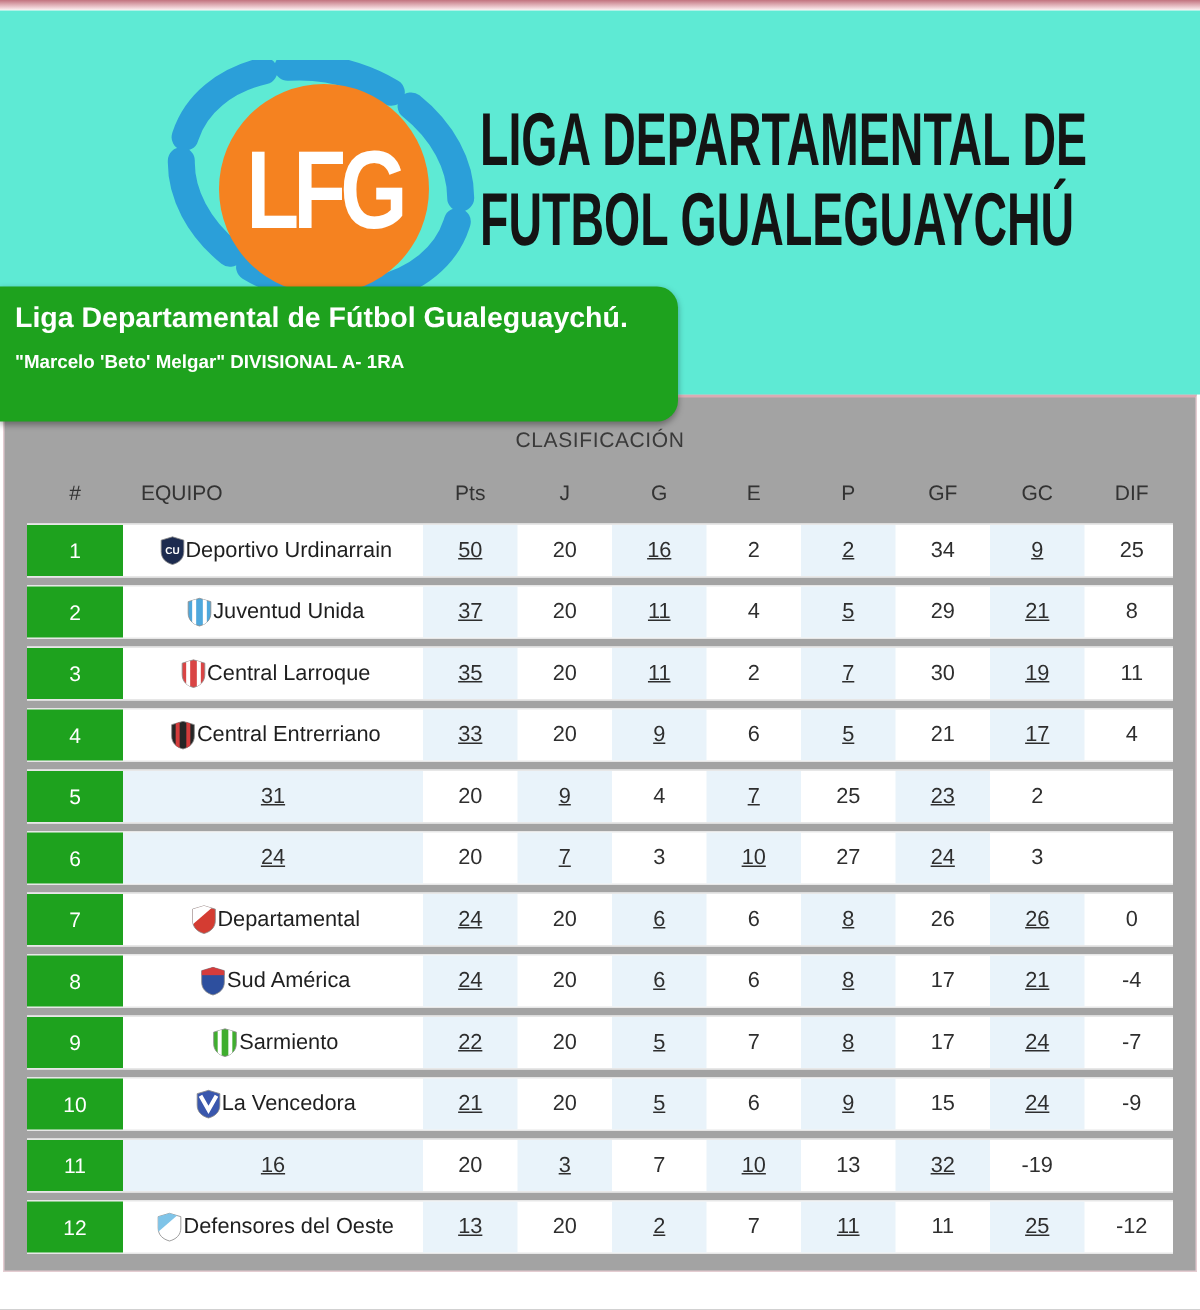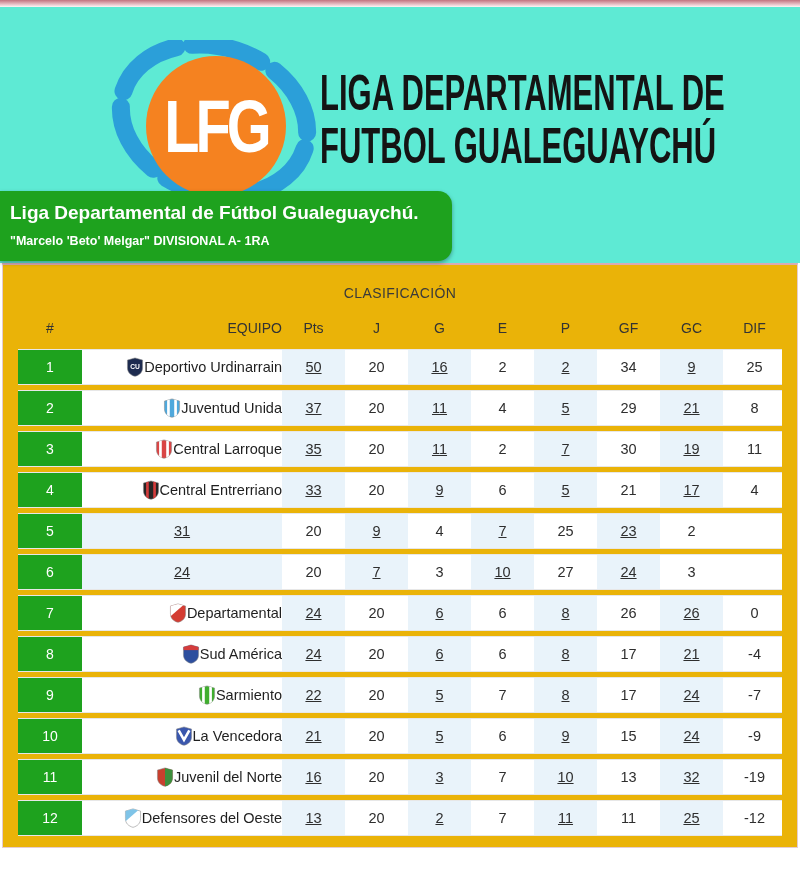"Liga Departamental de Fútbol" .banner { height: 70px -> 90px }
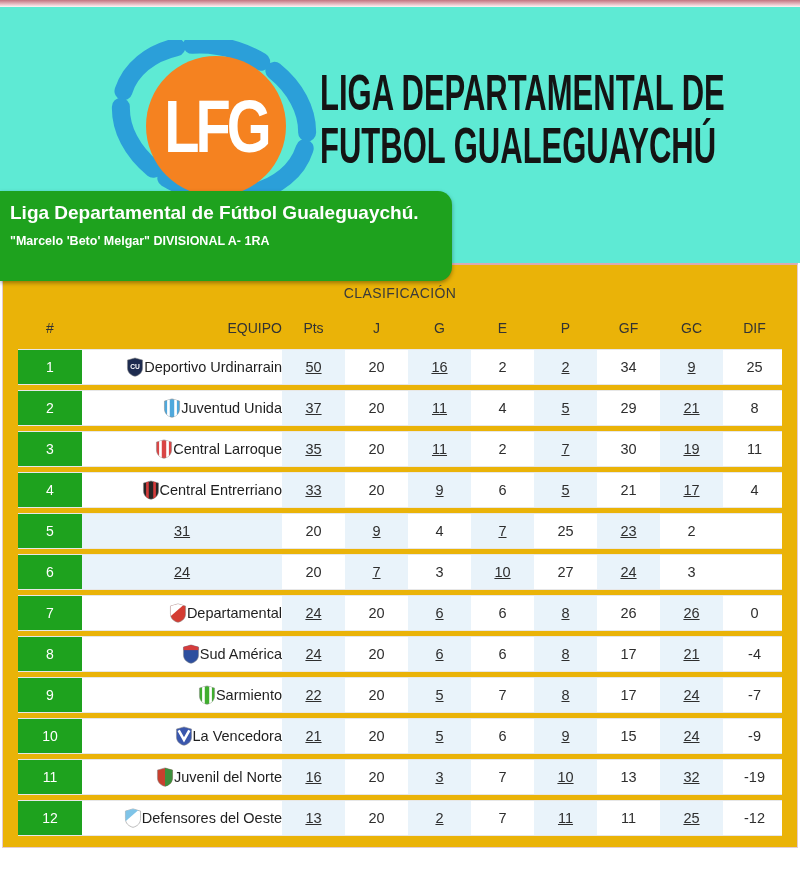"CLASIFICACIÓN" .panel { background: #eab308 -> #a3a3a3 }
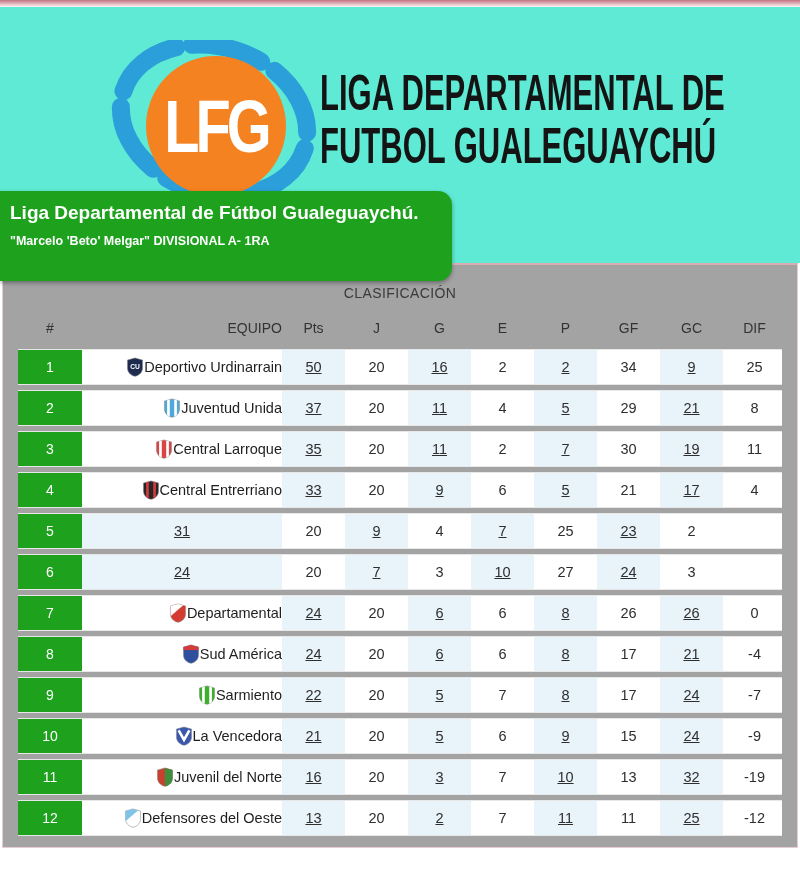"EQUIPO" .hcell.left { text-align: right -> left }
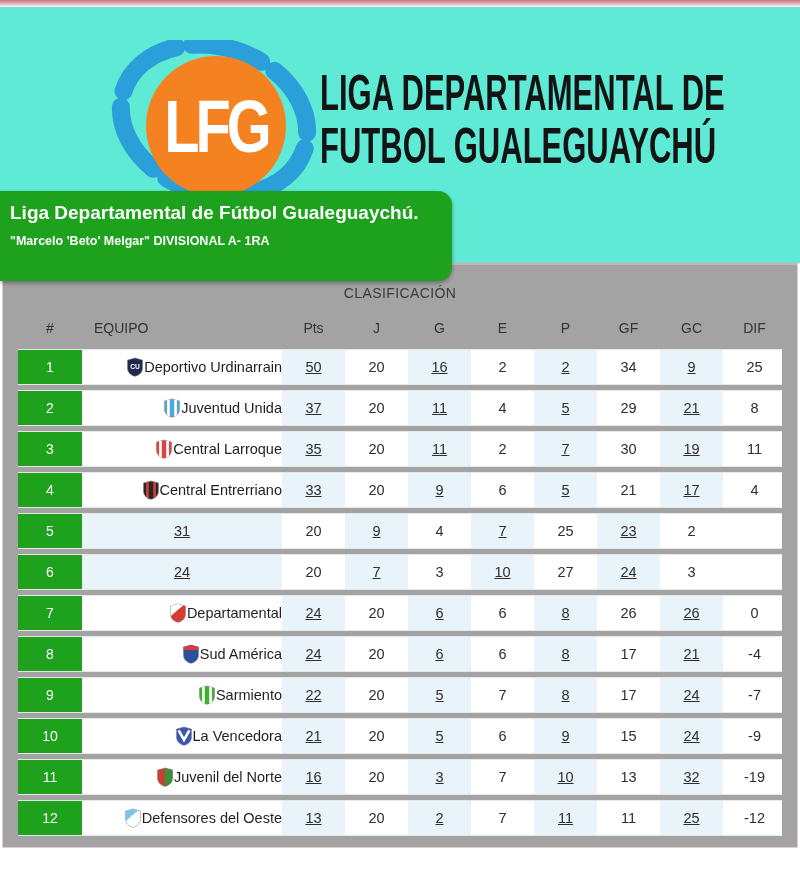"Deportivo Urdinarrain" .cell.team { justify-content: flex-end -> center }
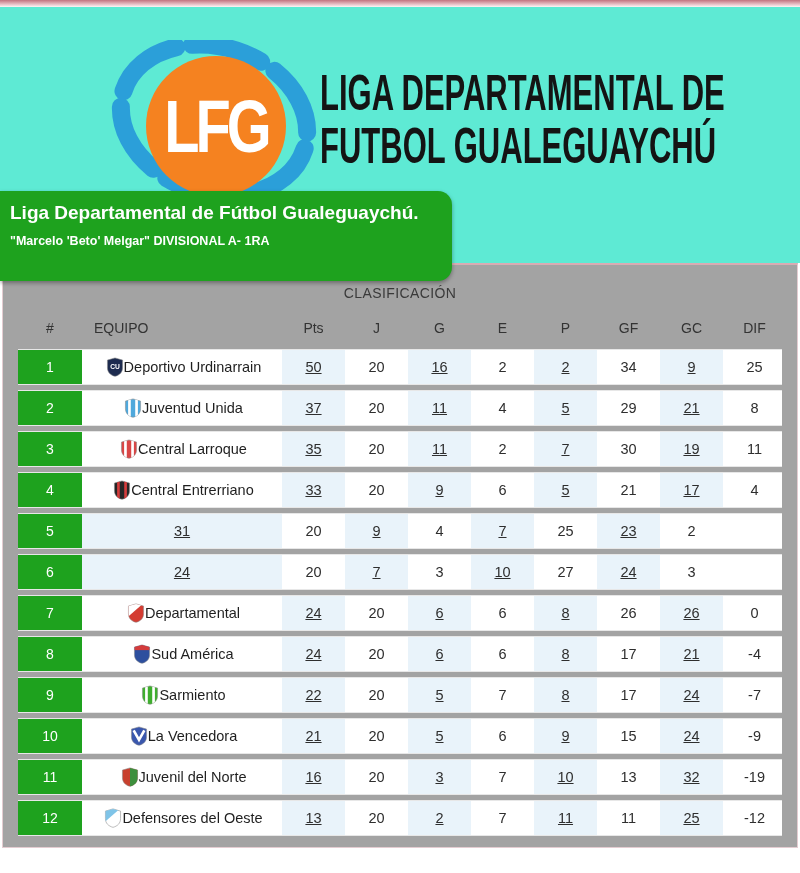"Juvenil del Norte" div.cell { html: <div> <span> <svg> <defs> <clipPath> <path></path> </clipPath> </defs> <path></path> <g> <rect></rect> </g> </svg> </span> <span>Juvenil del Norte</span> </div> -> none }
